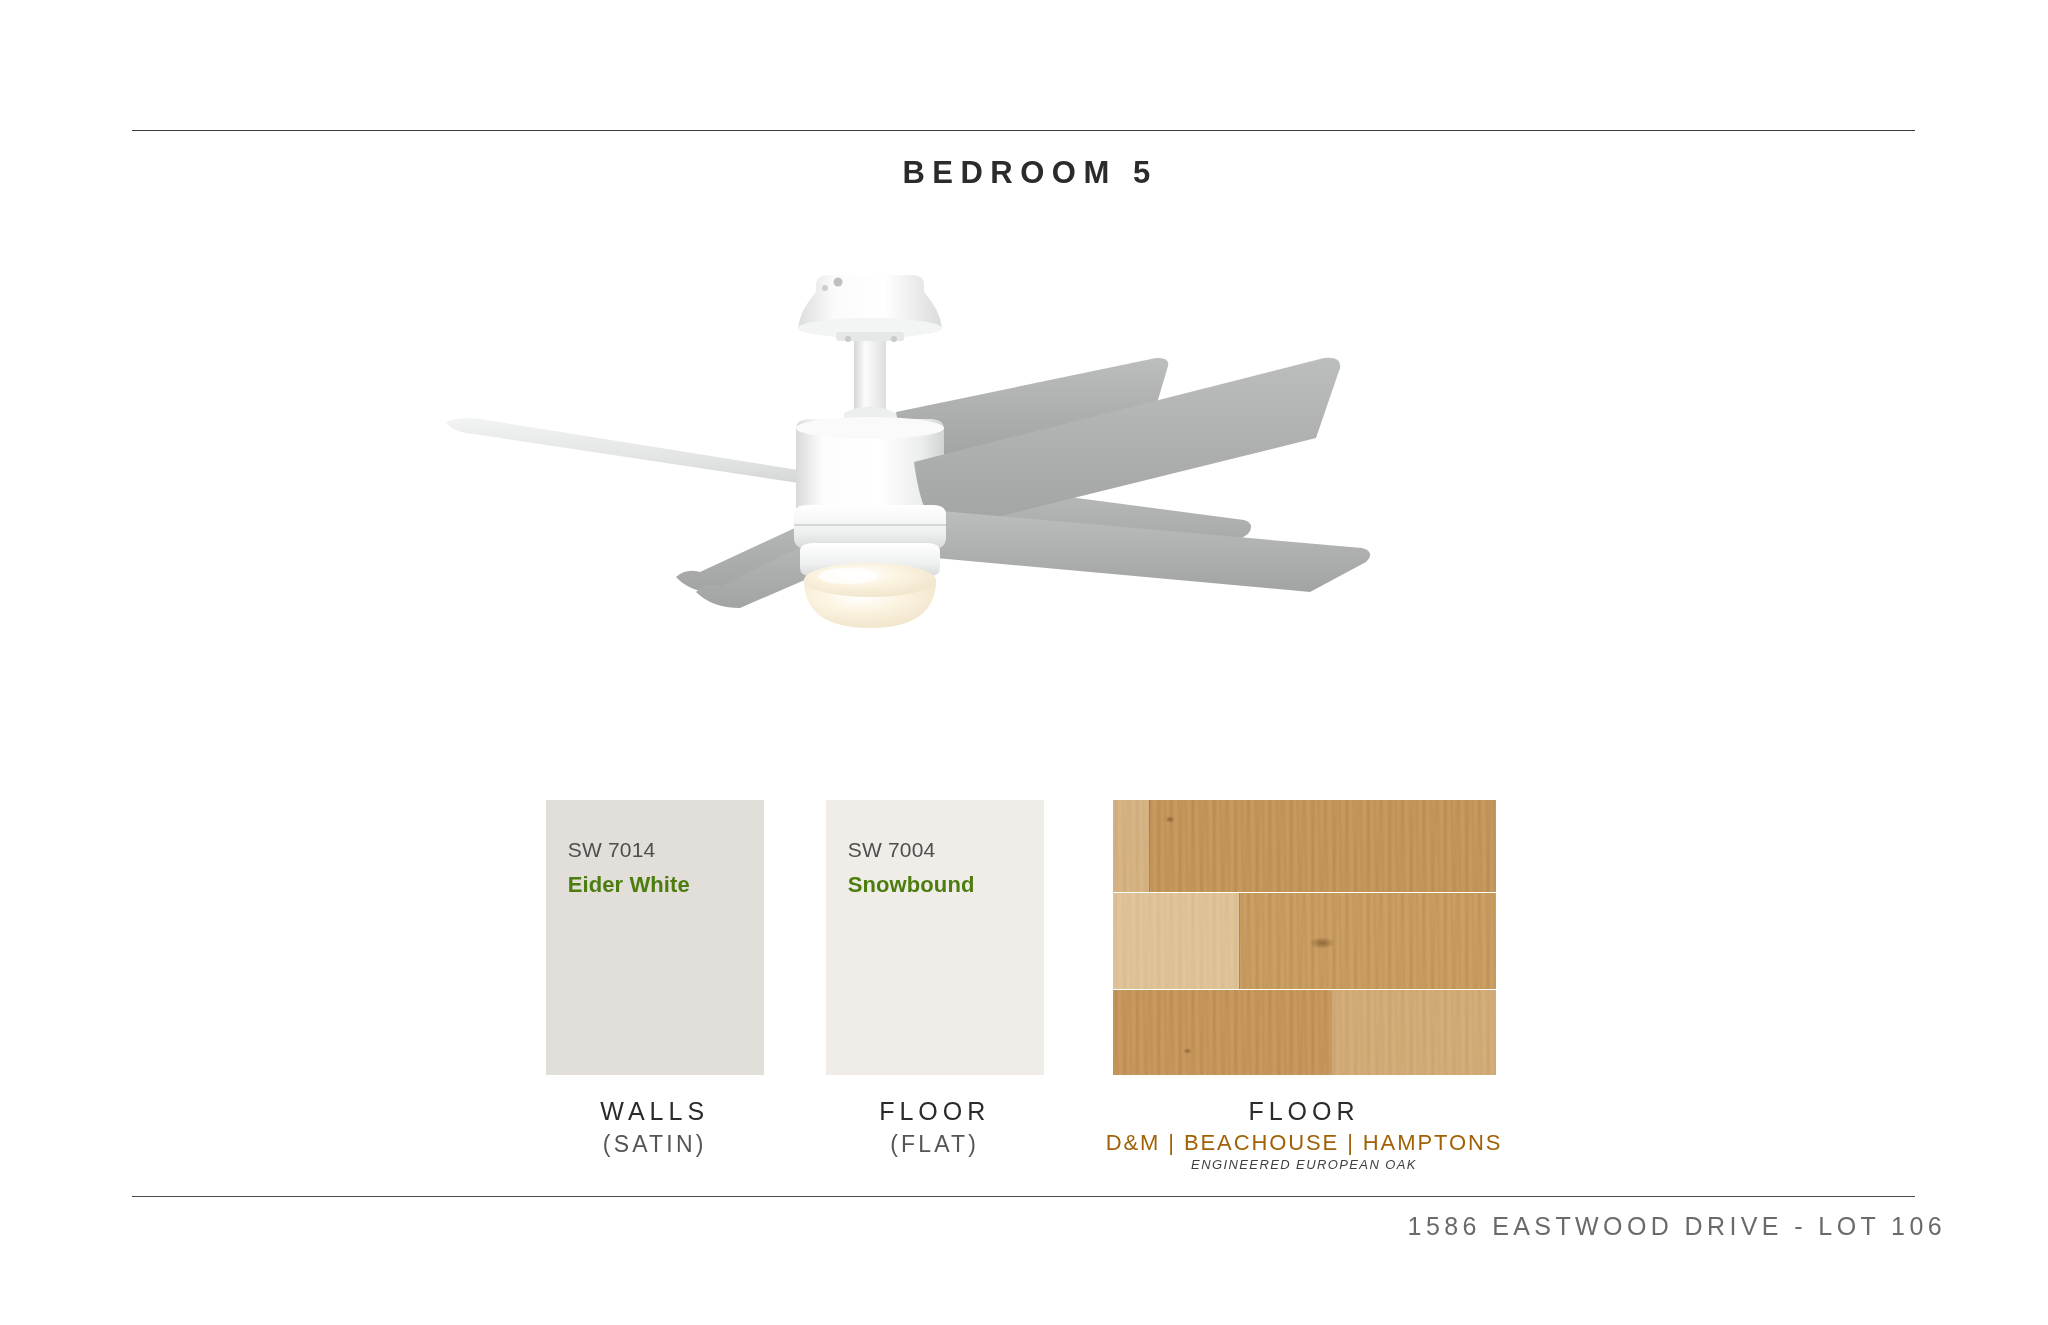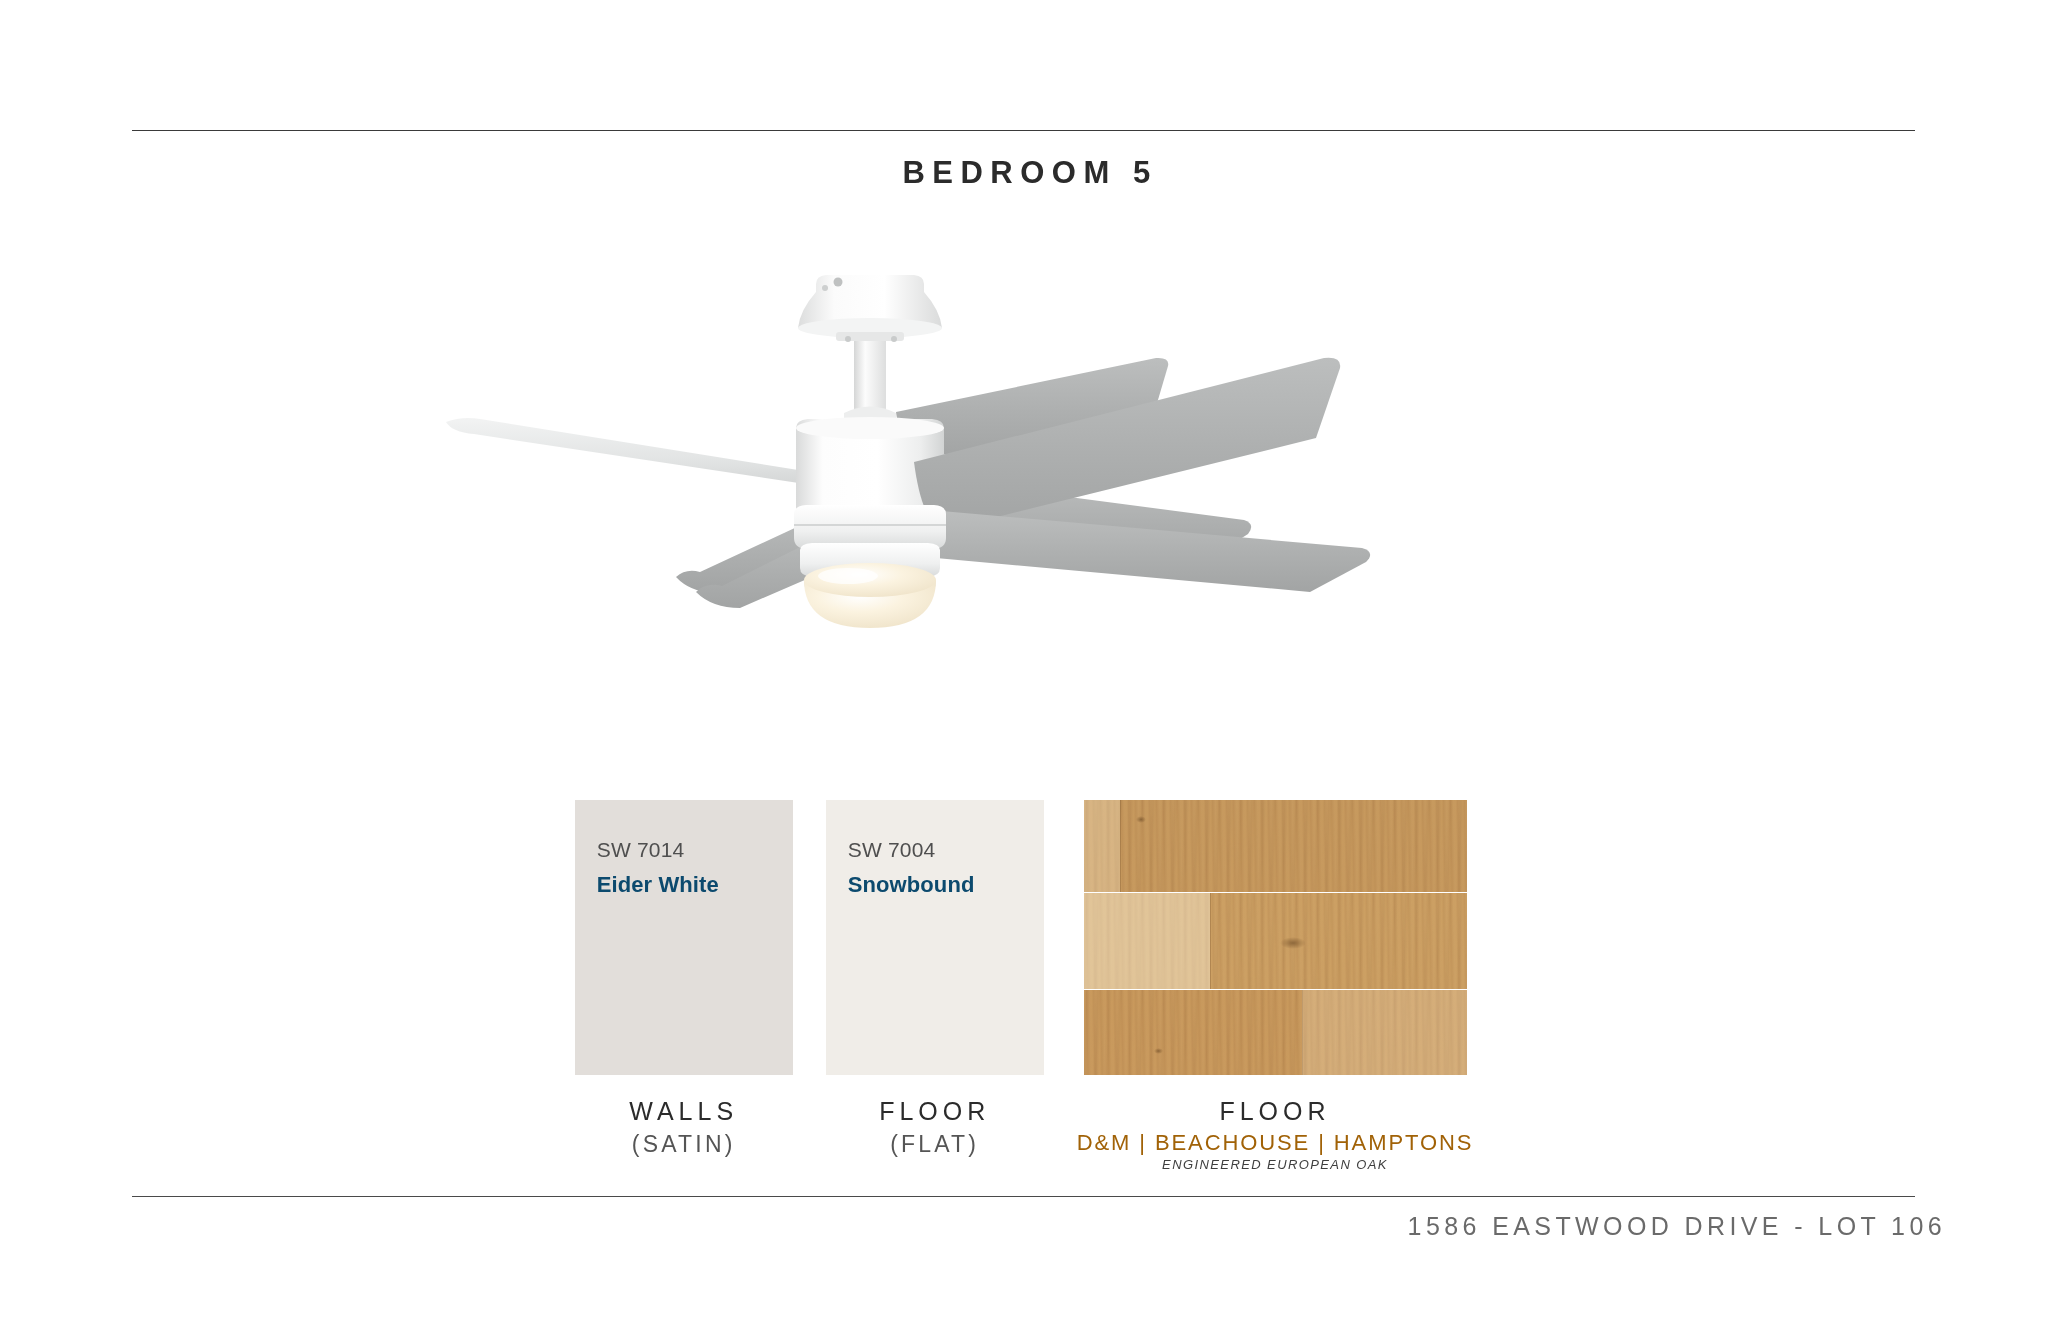"SW 7014" .materials { gap: 33px -> 62px }
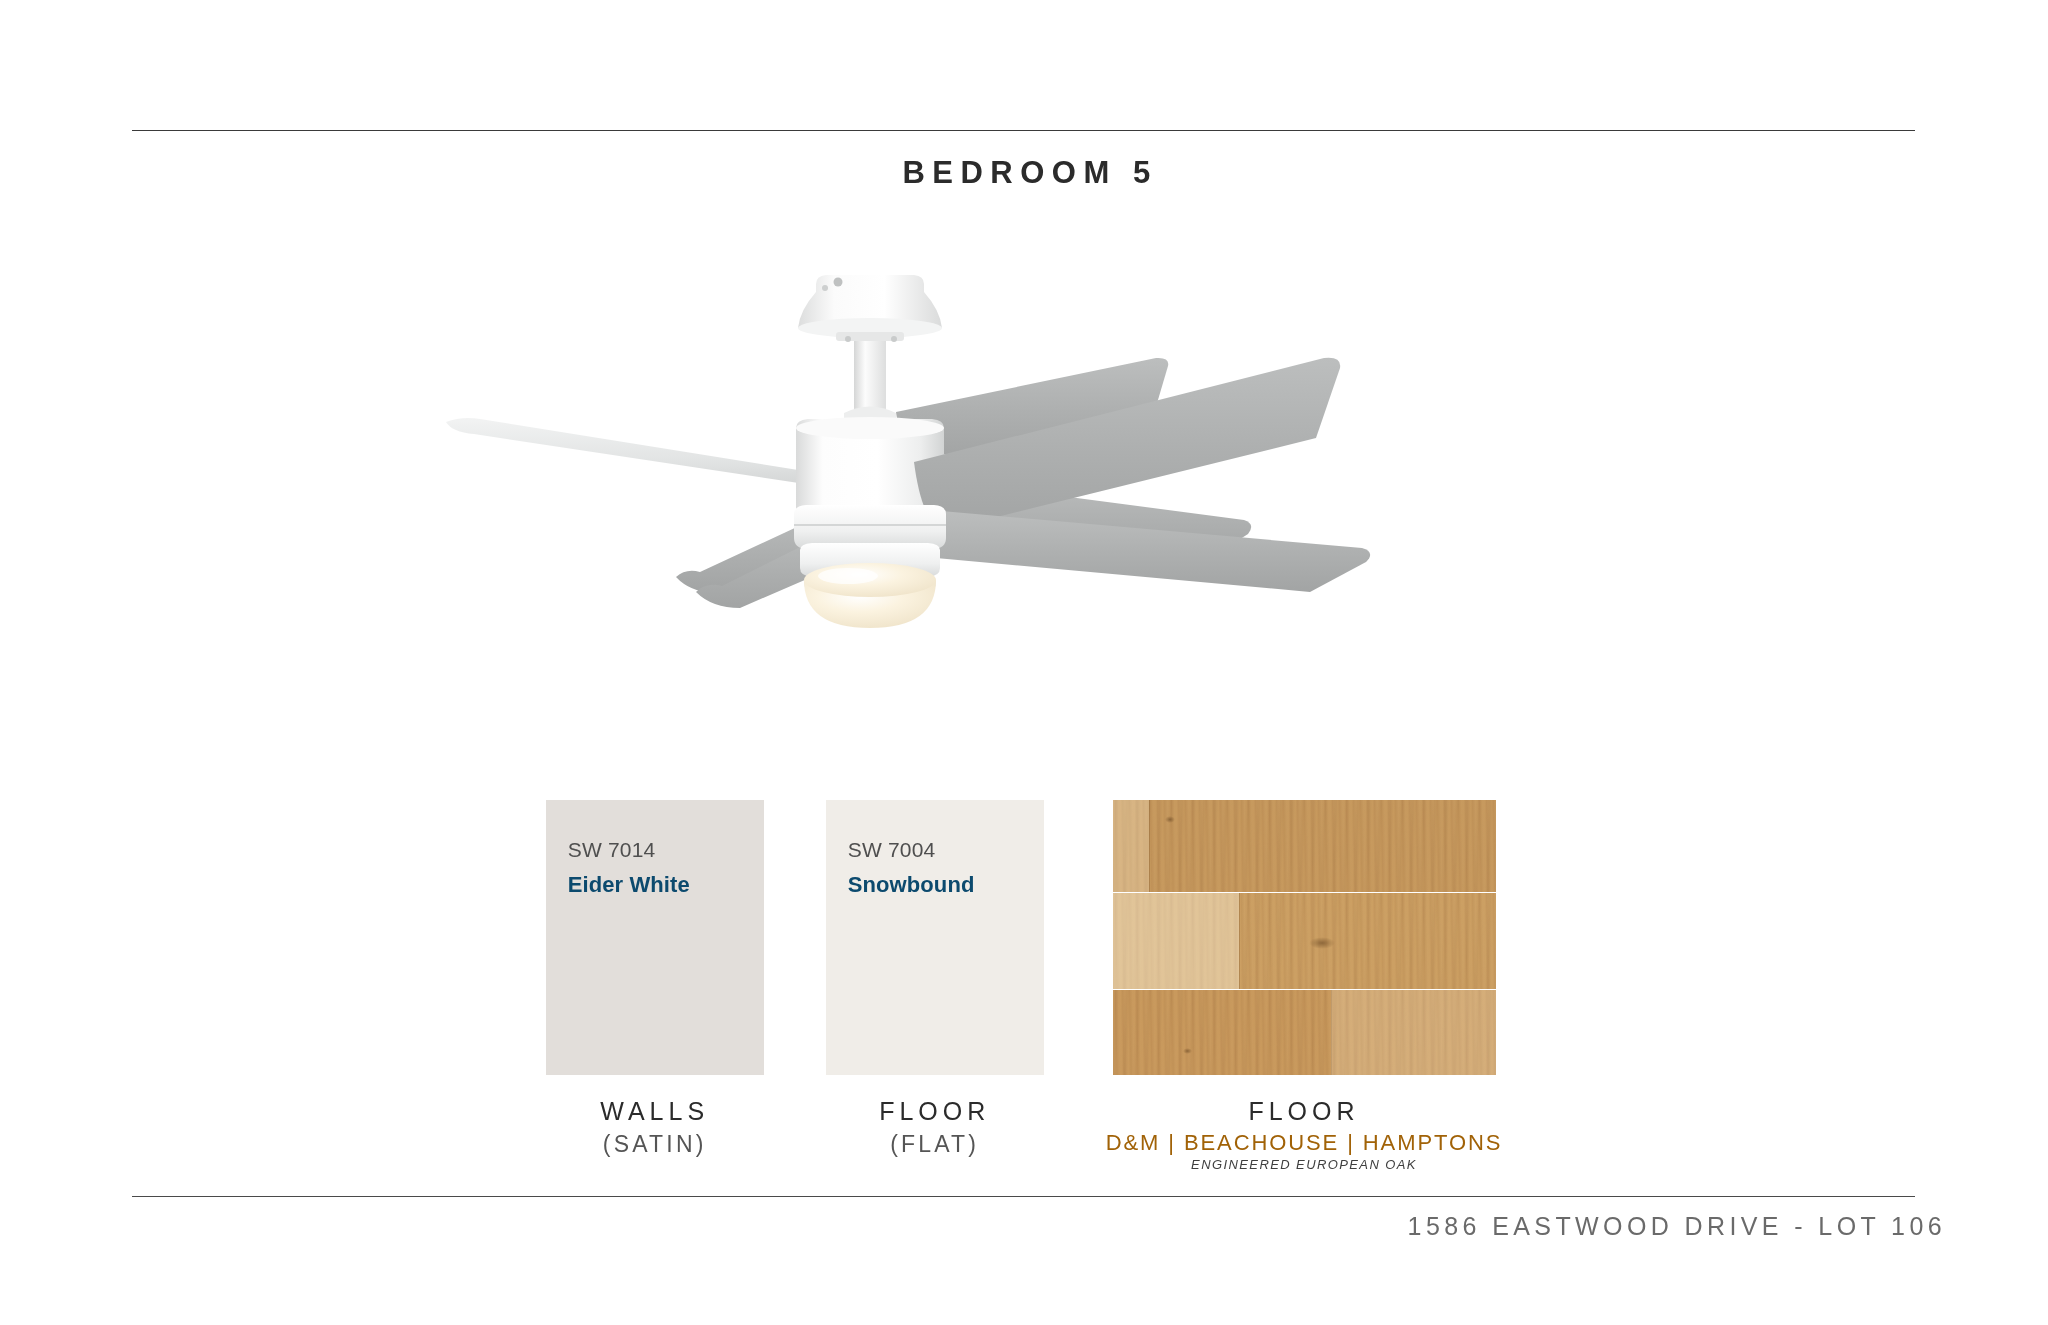"Eider White" .chip-name { color: #0c4a6e -> #4d7c0f }
